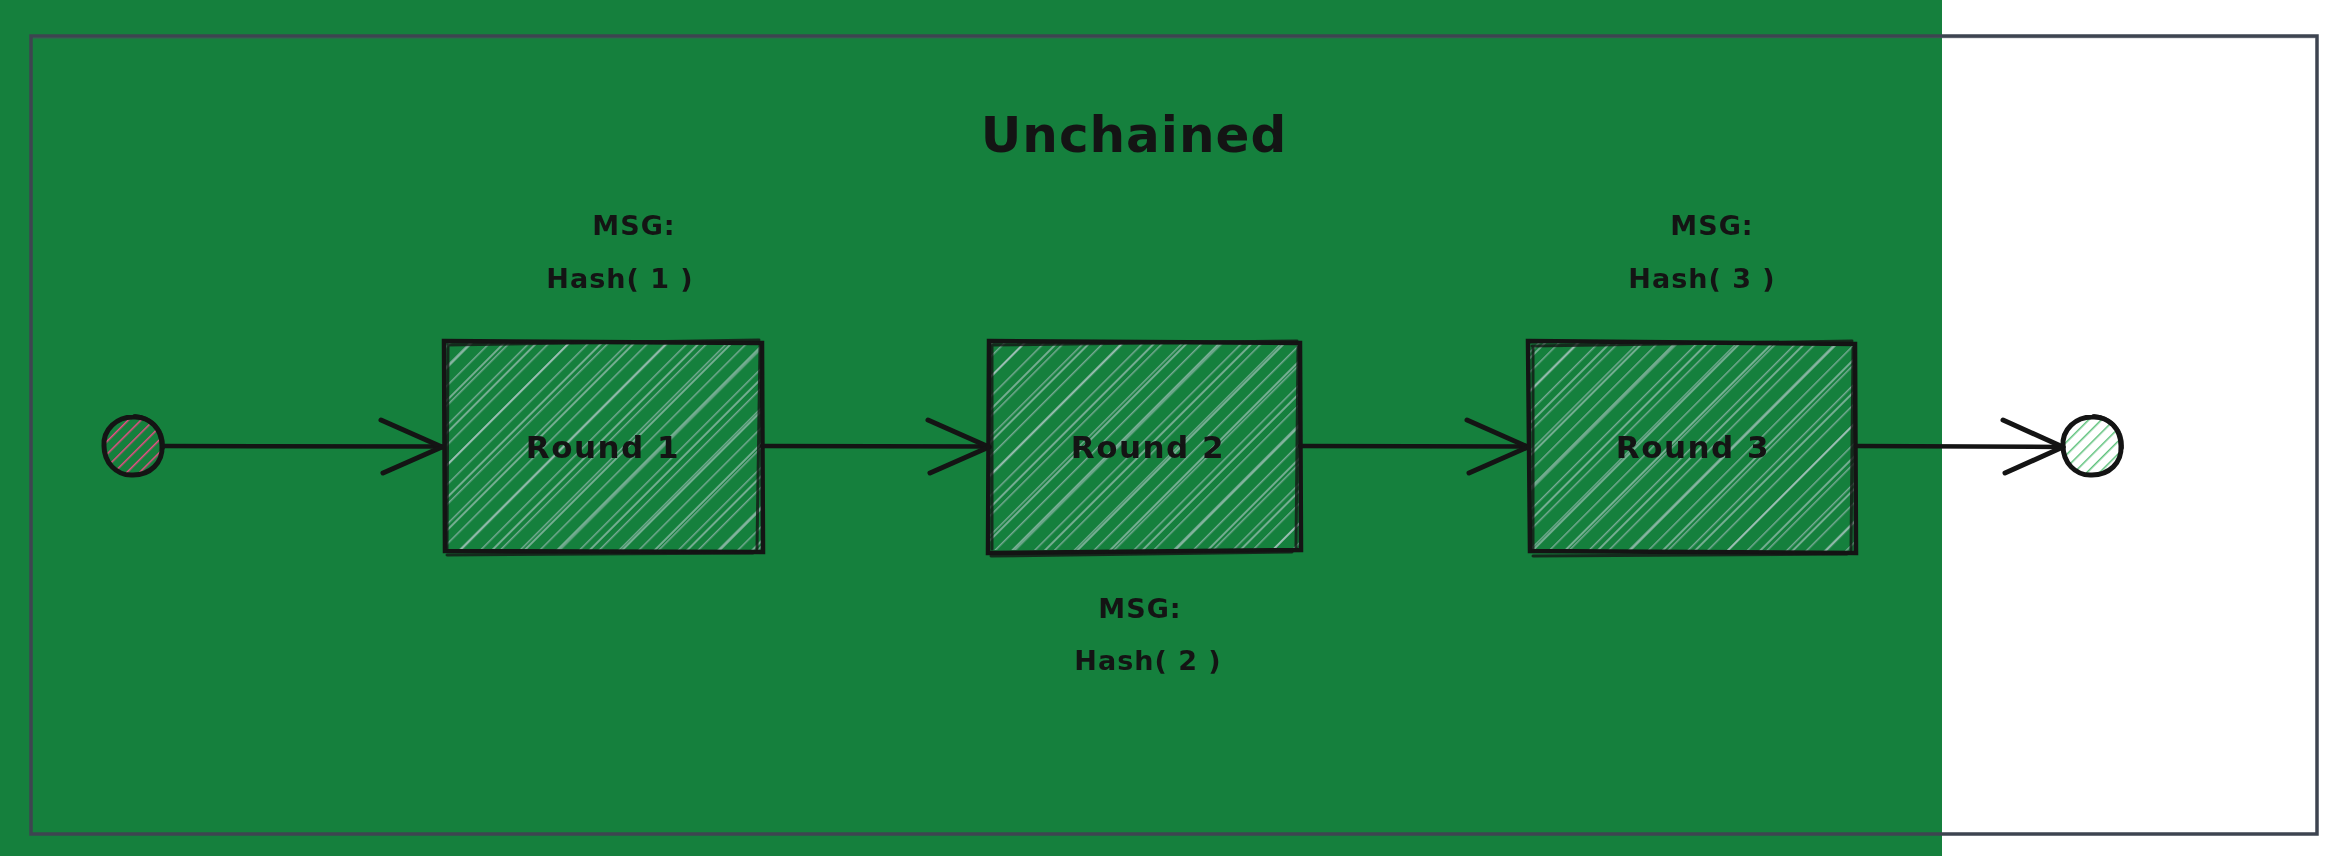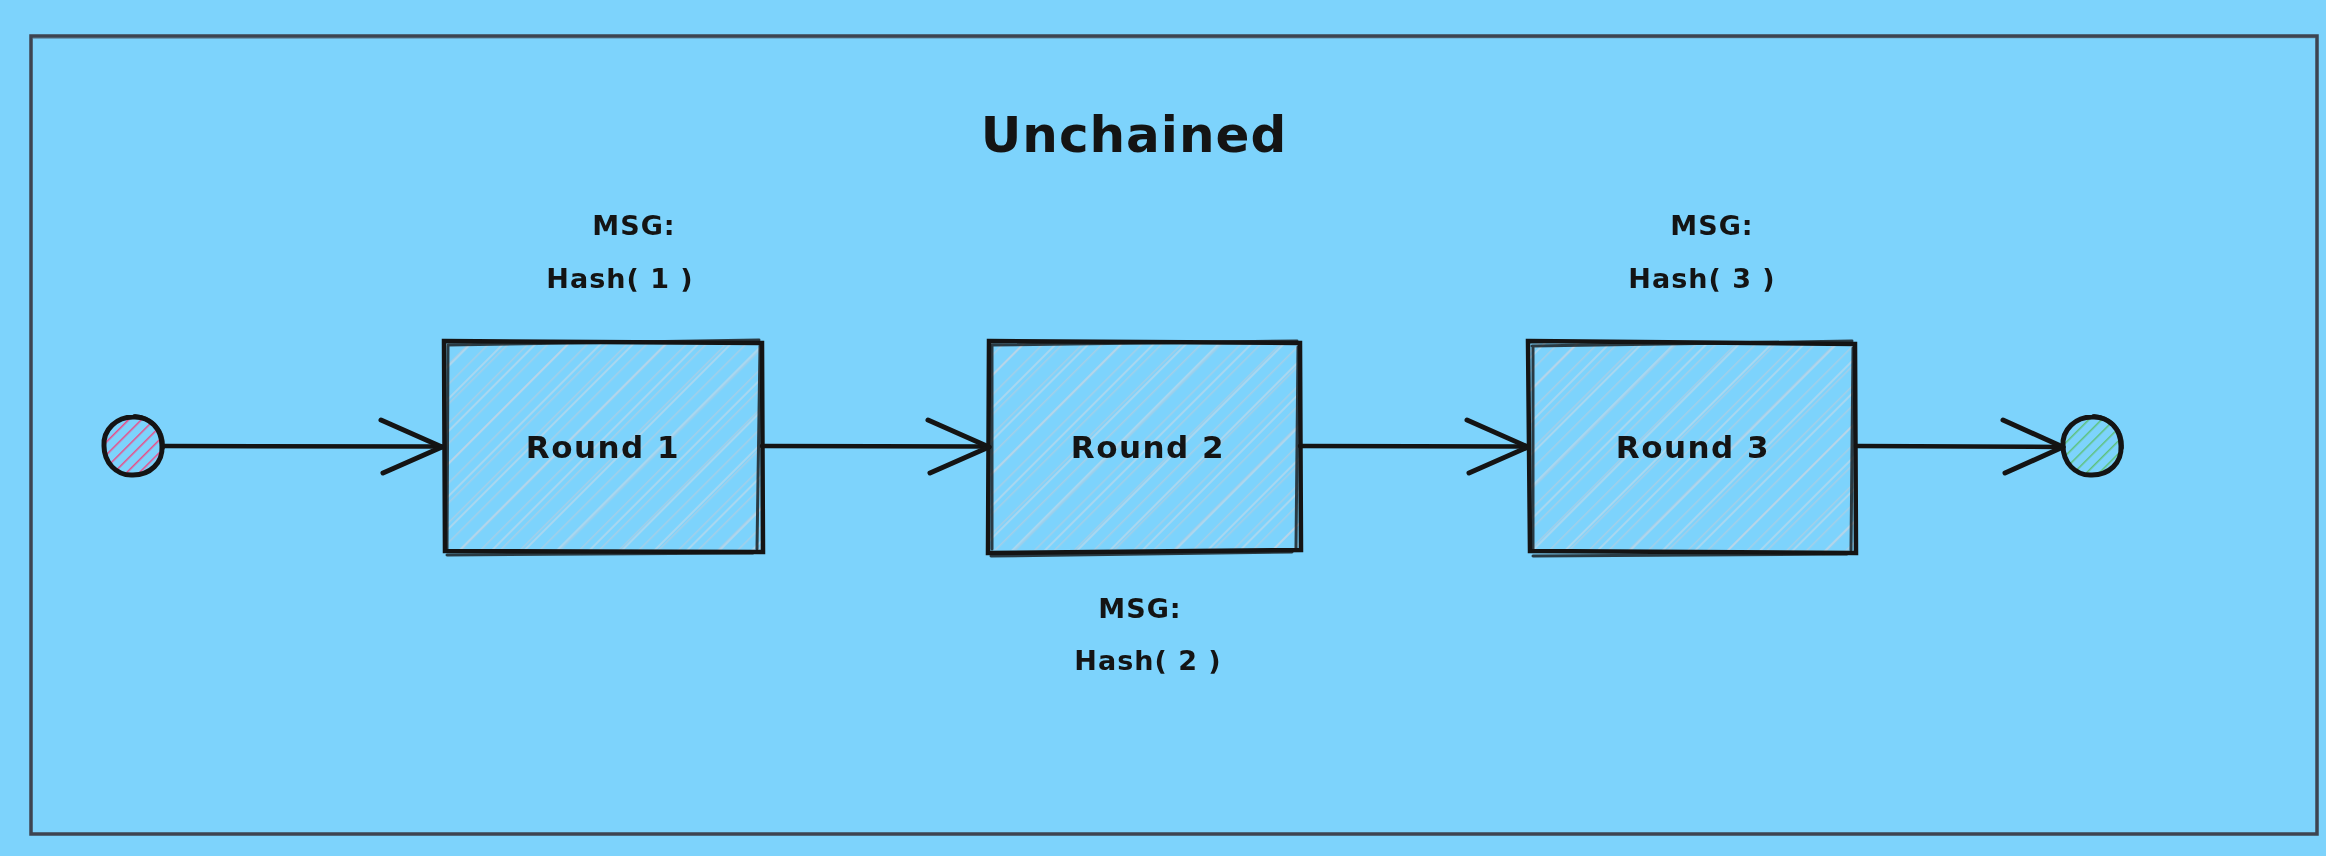"Unchained" #canvas { background: #7dd3fc -> #15803d; width: 2326px -> 1942px }
